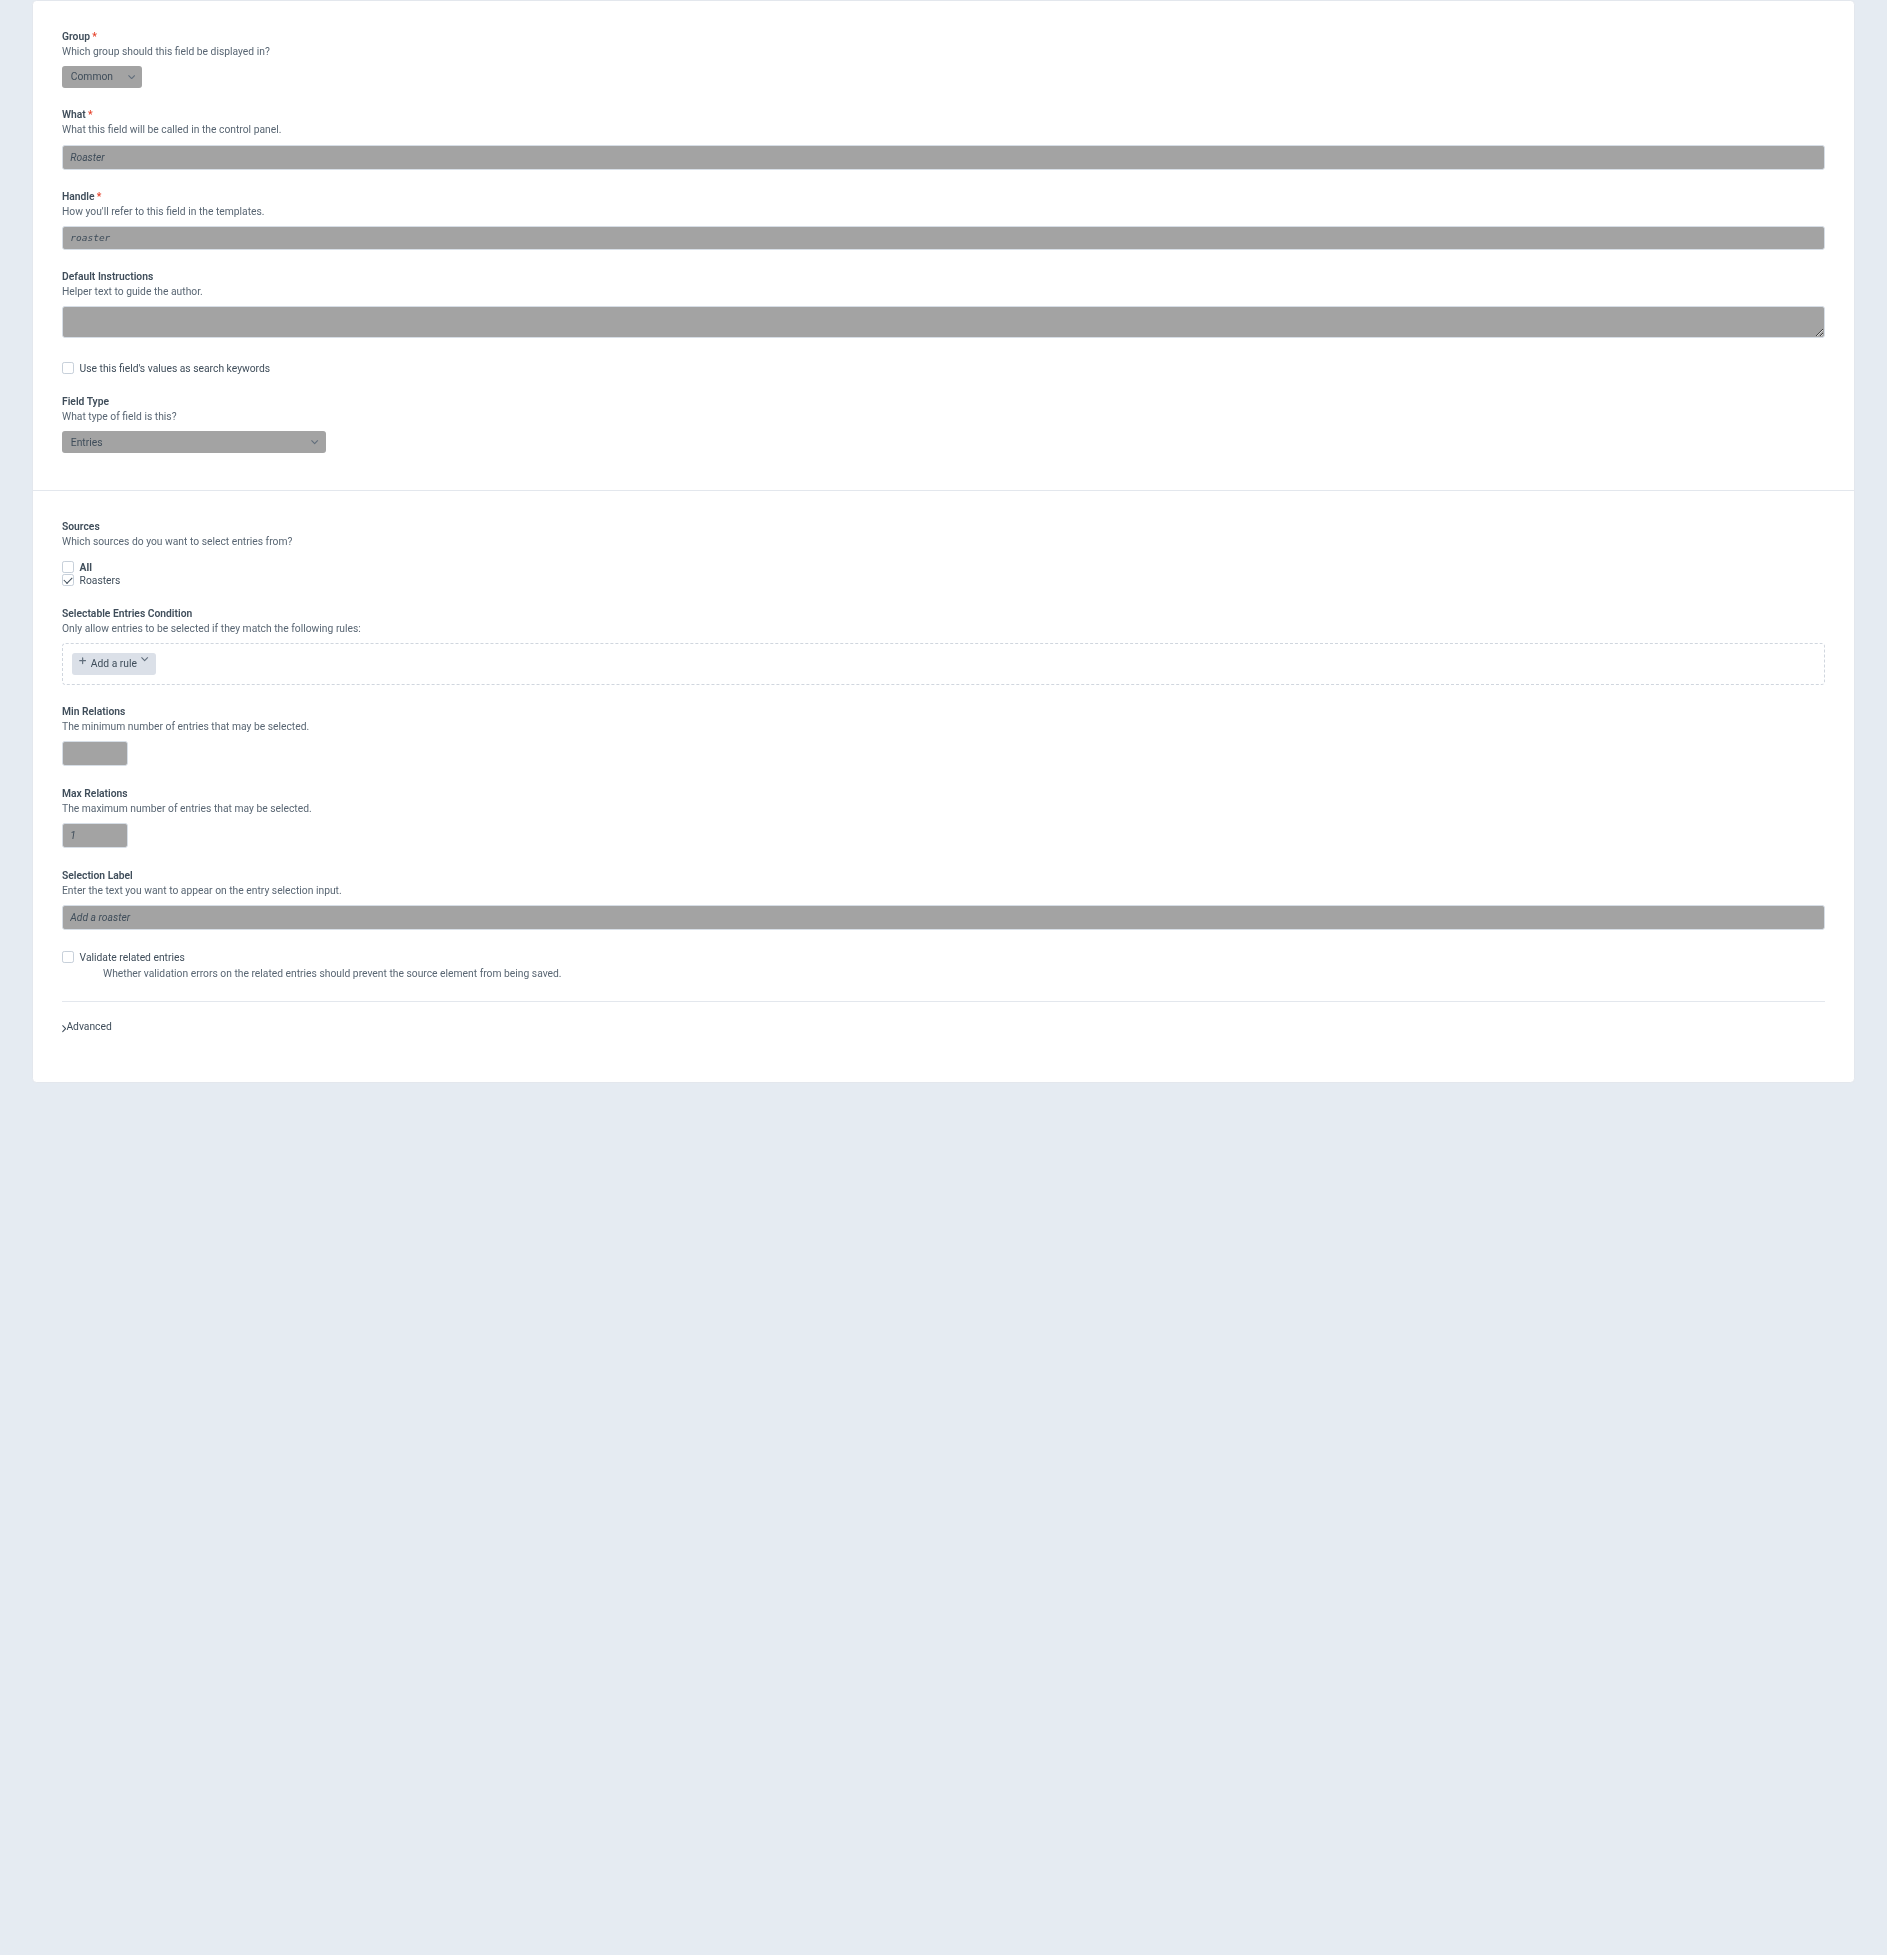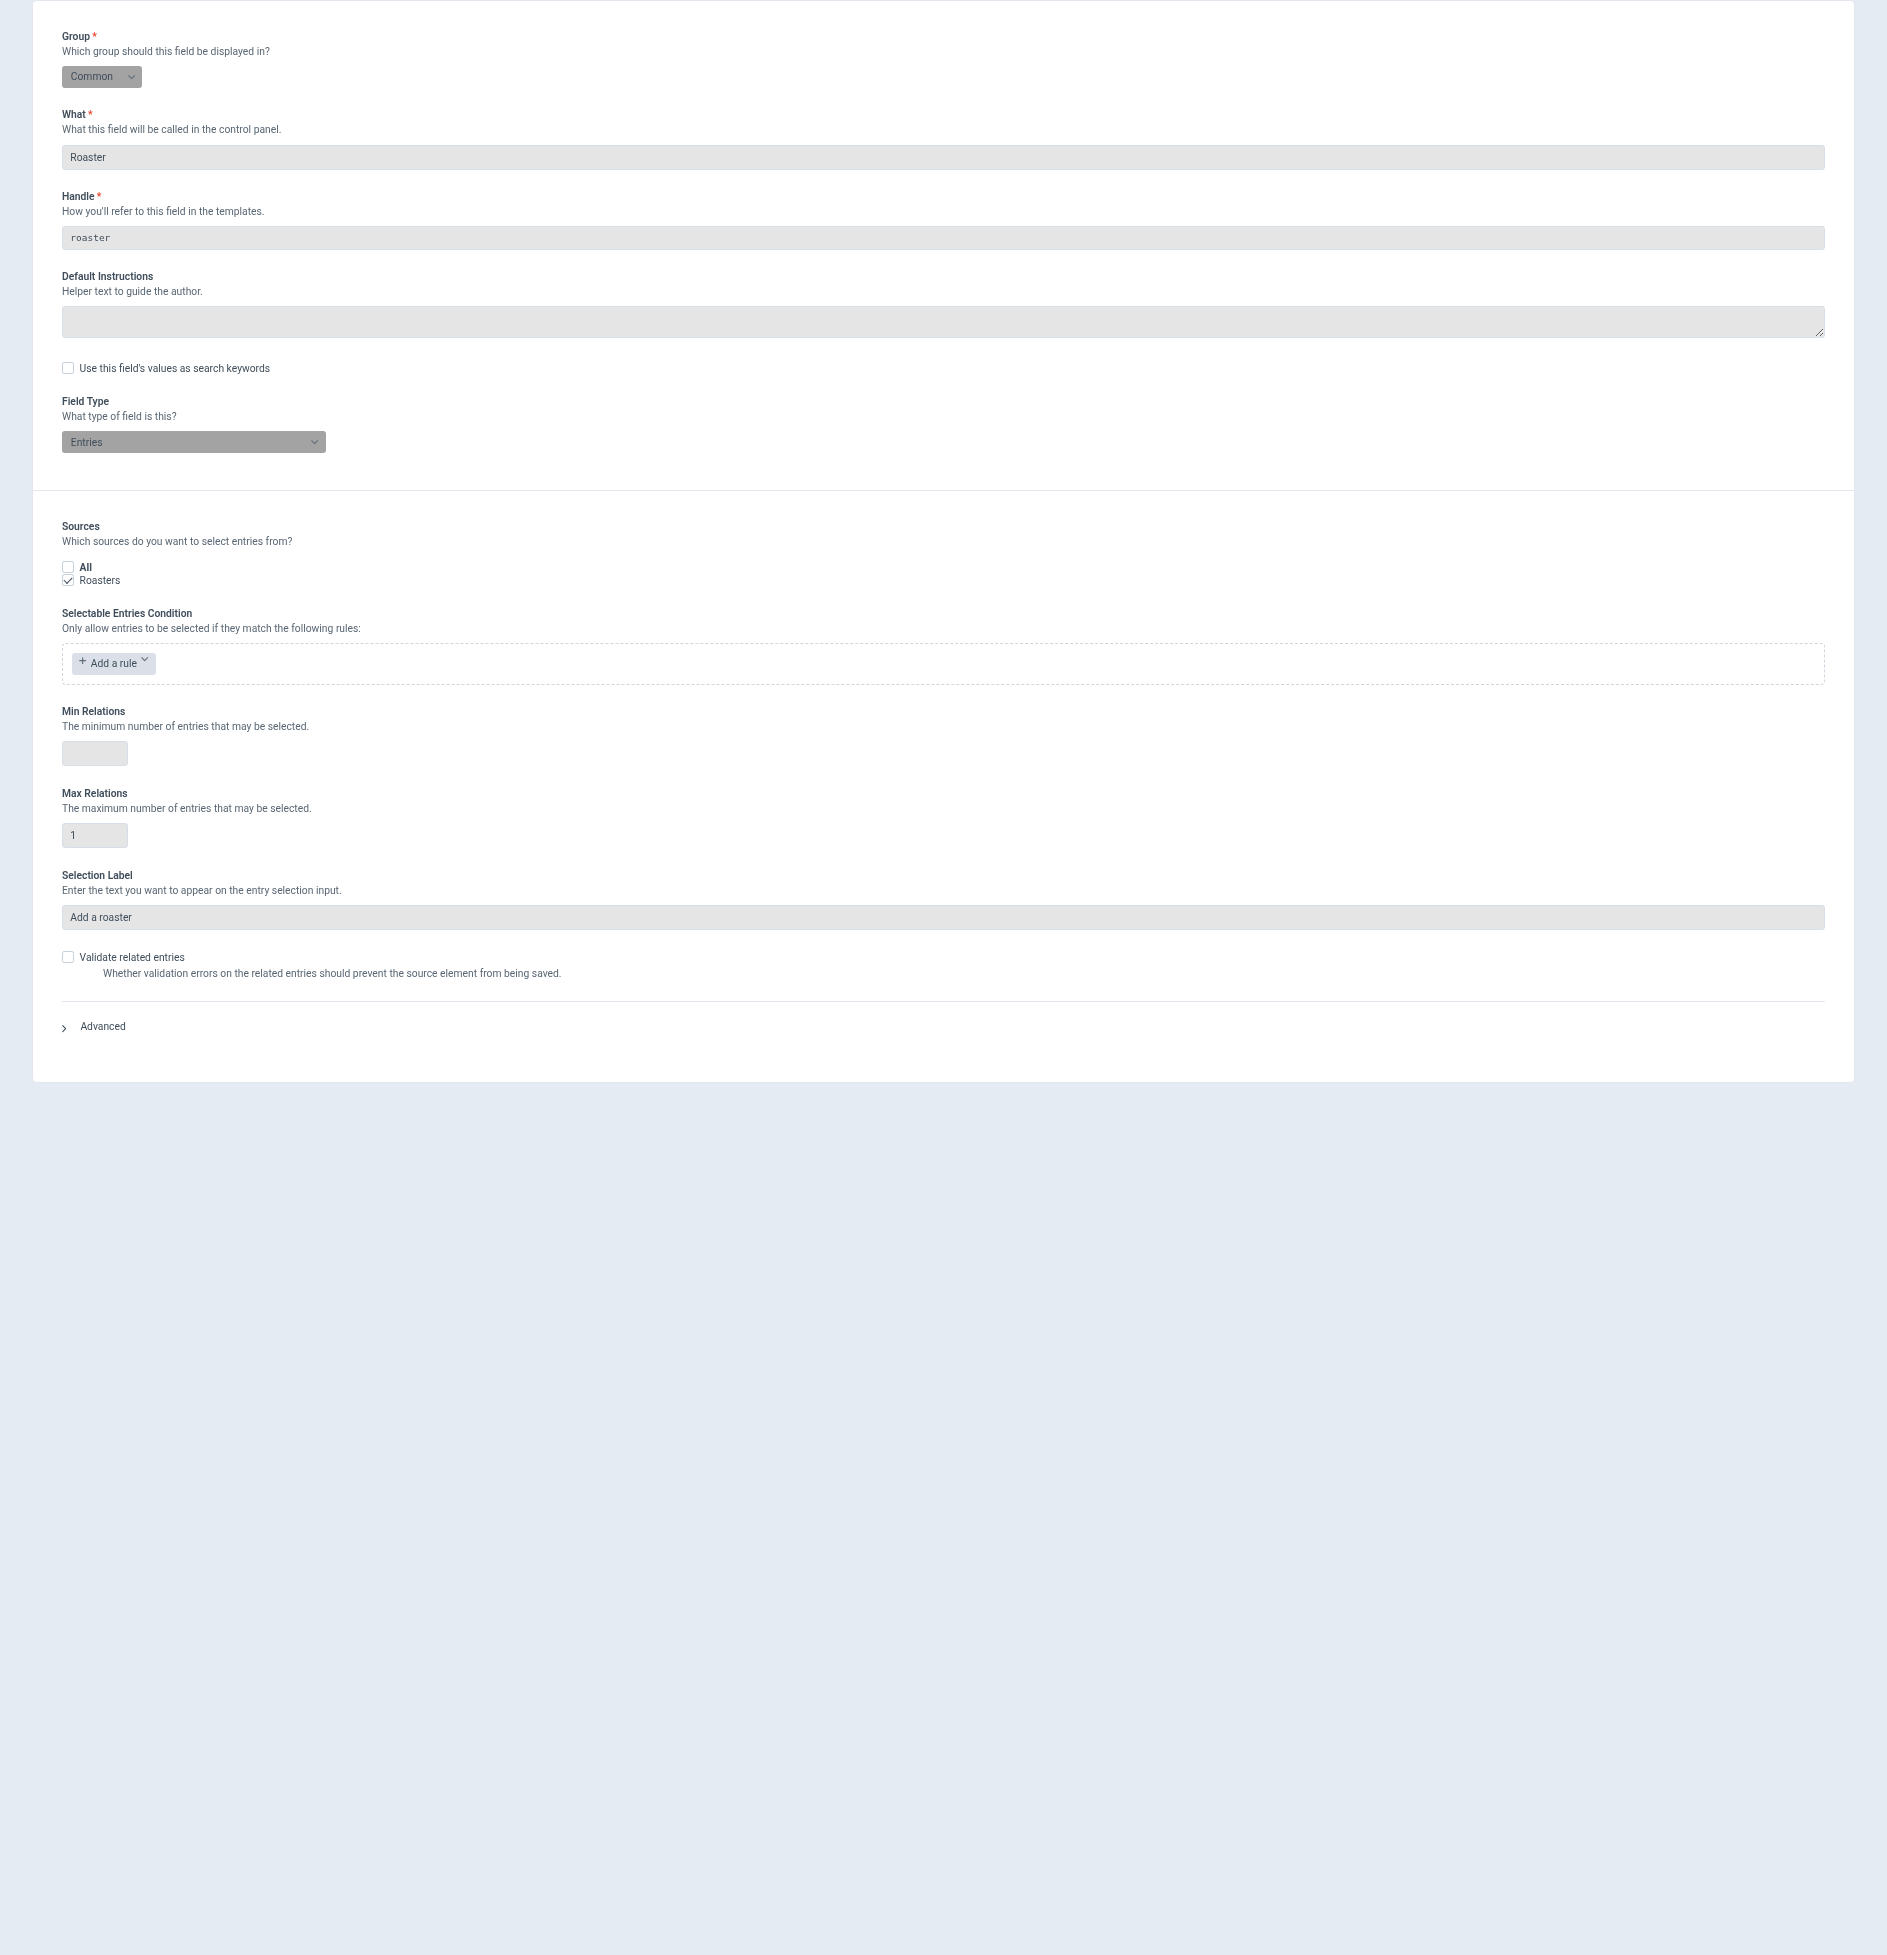"Roaster" .text-input, textarea.text-input, .num-input { background: #e5e5e5 -> #a3a3a3; font-style: none -> italic }
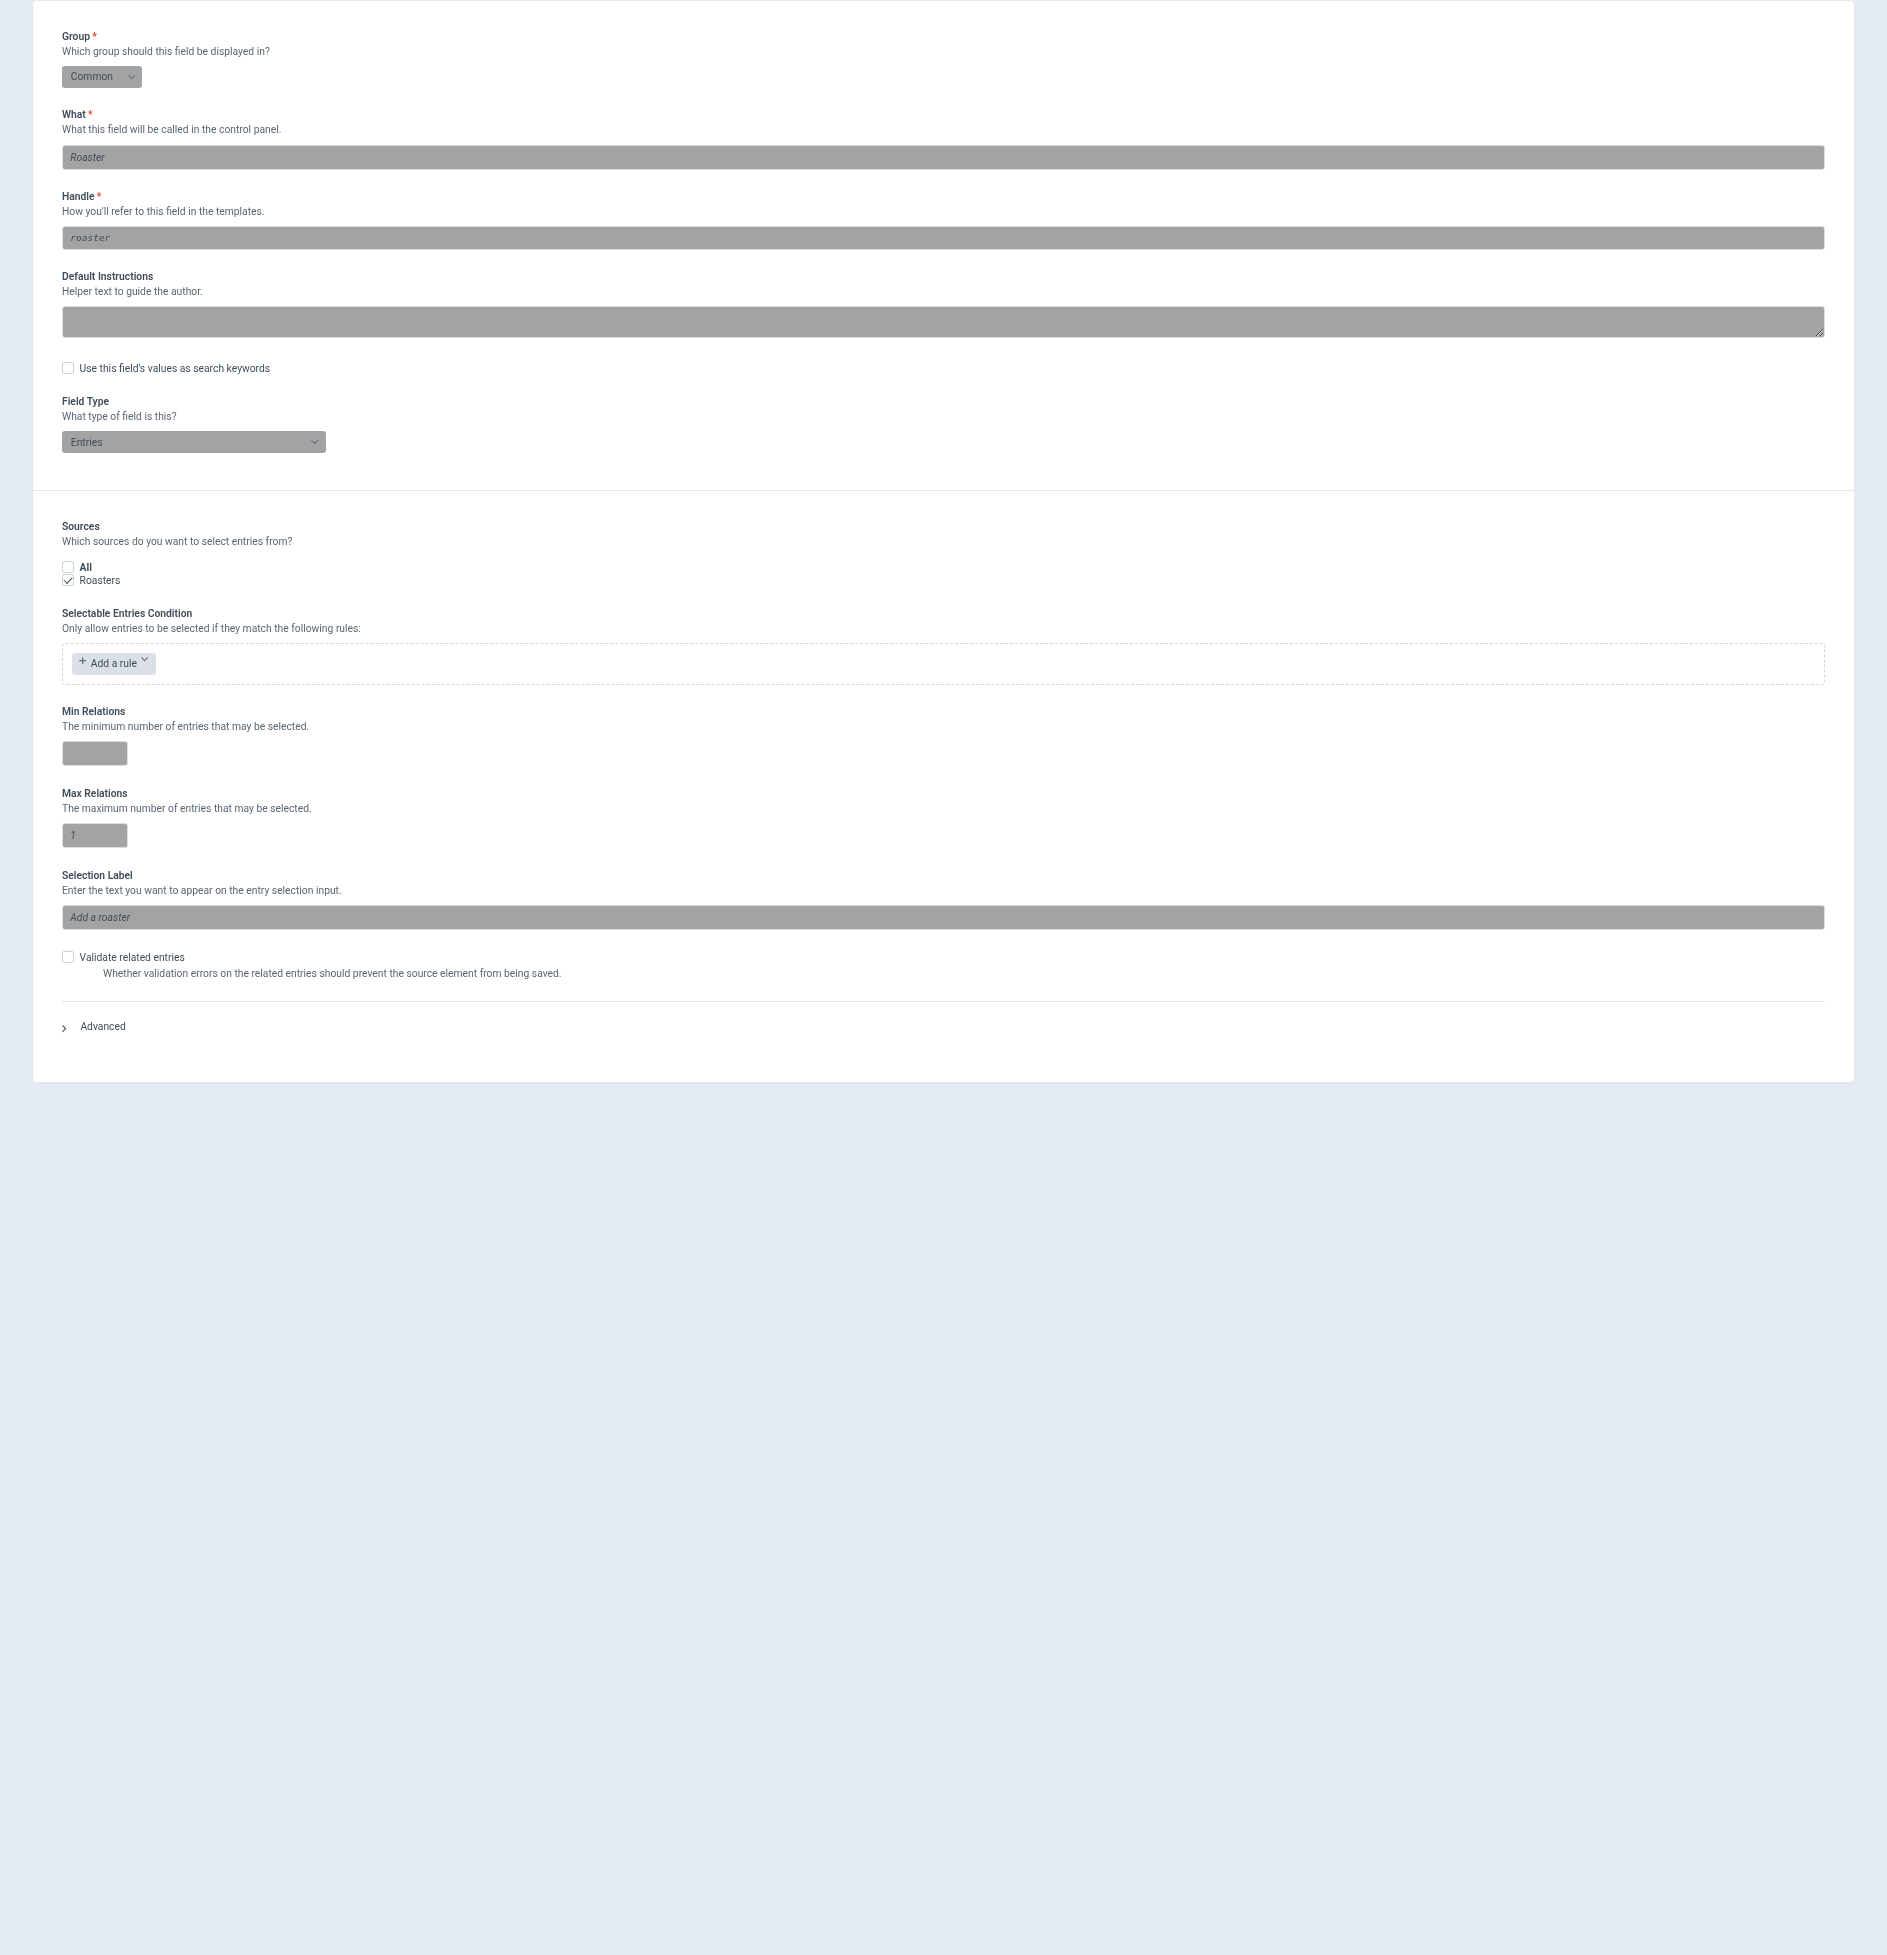"Advanced" .disclosure { gap: 14px -> 0 }
